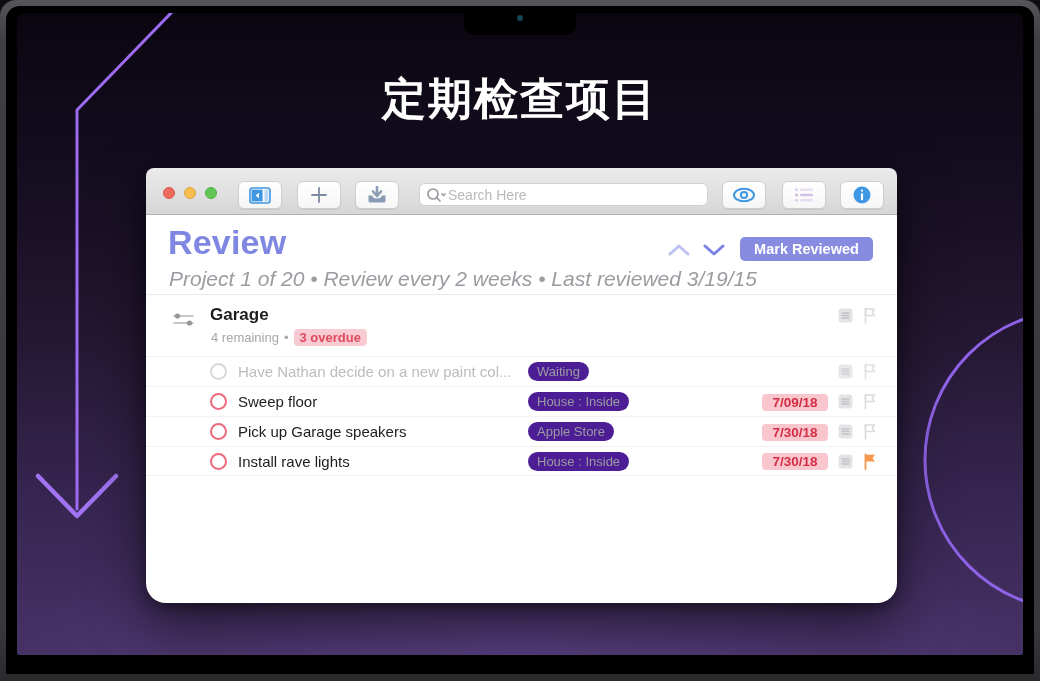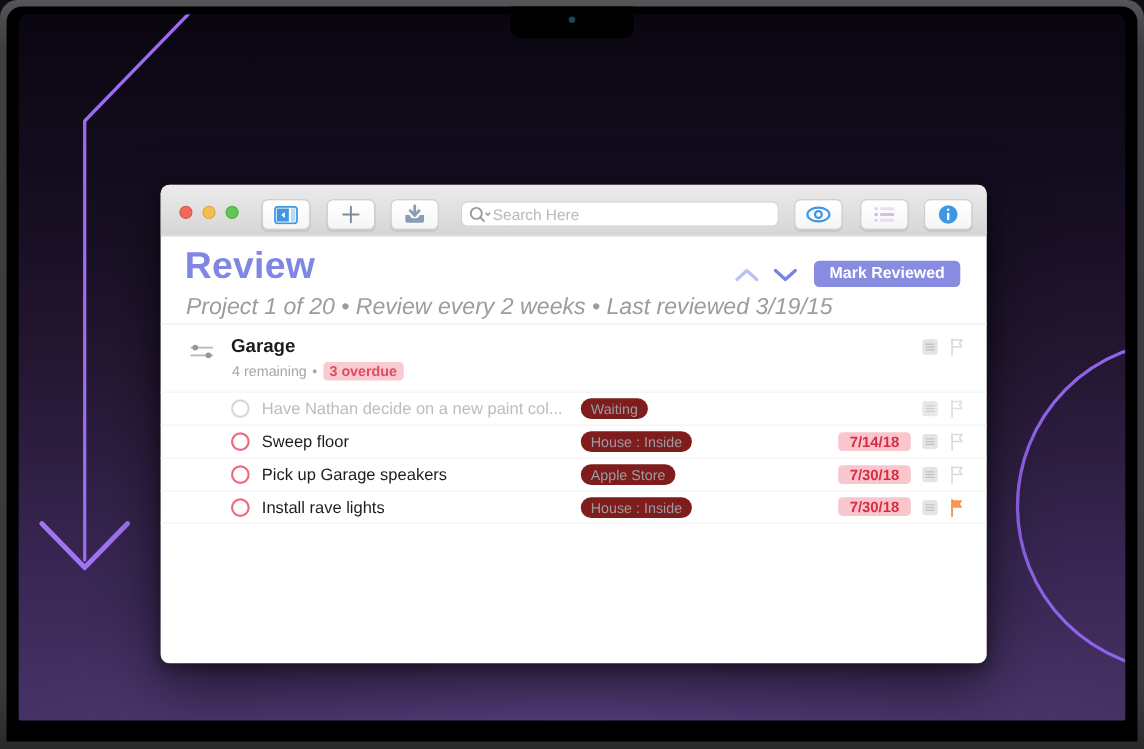"定期检查项目" div.page-title { html: none -> <div>定期检查项目</div> }
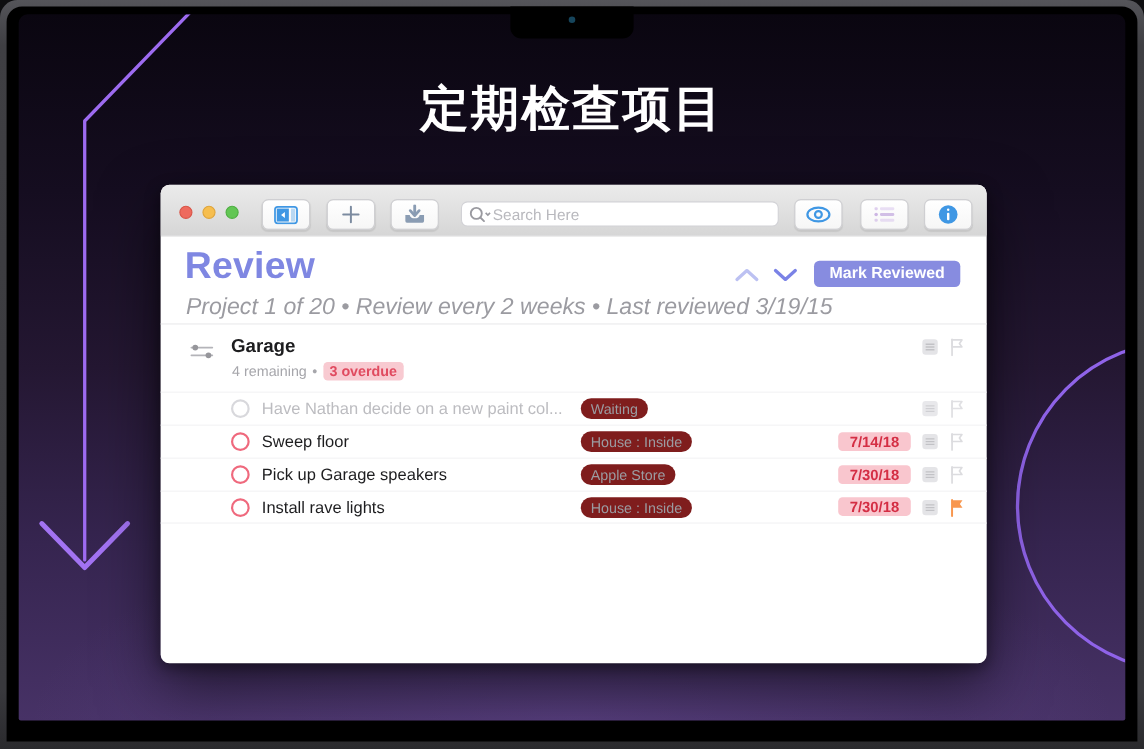"Search Here" .window { border-radius: 8px -> 20px }
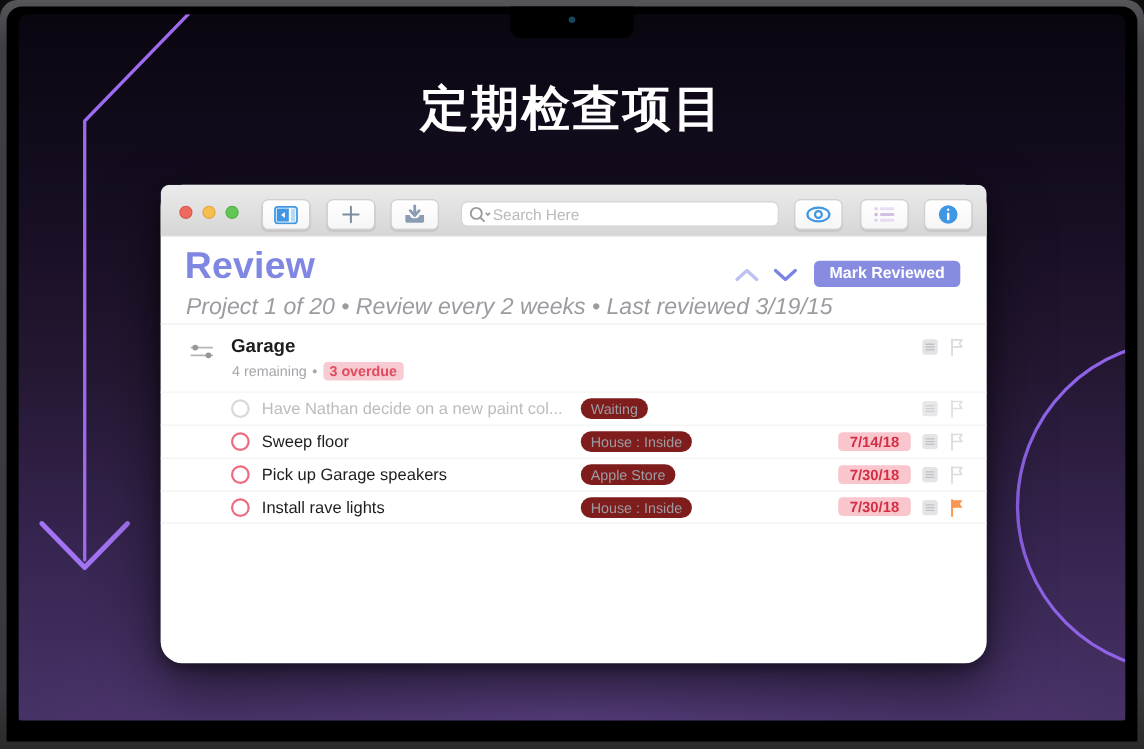"Waiting" .tag-pill { background: #7f1d1d -> #4c1d95 }
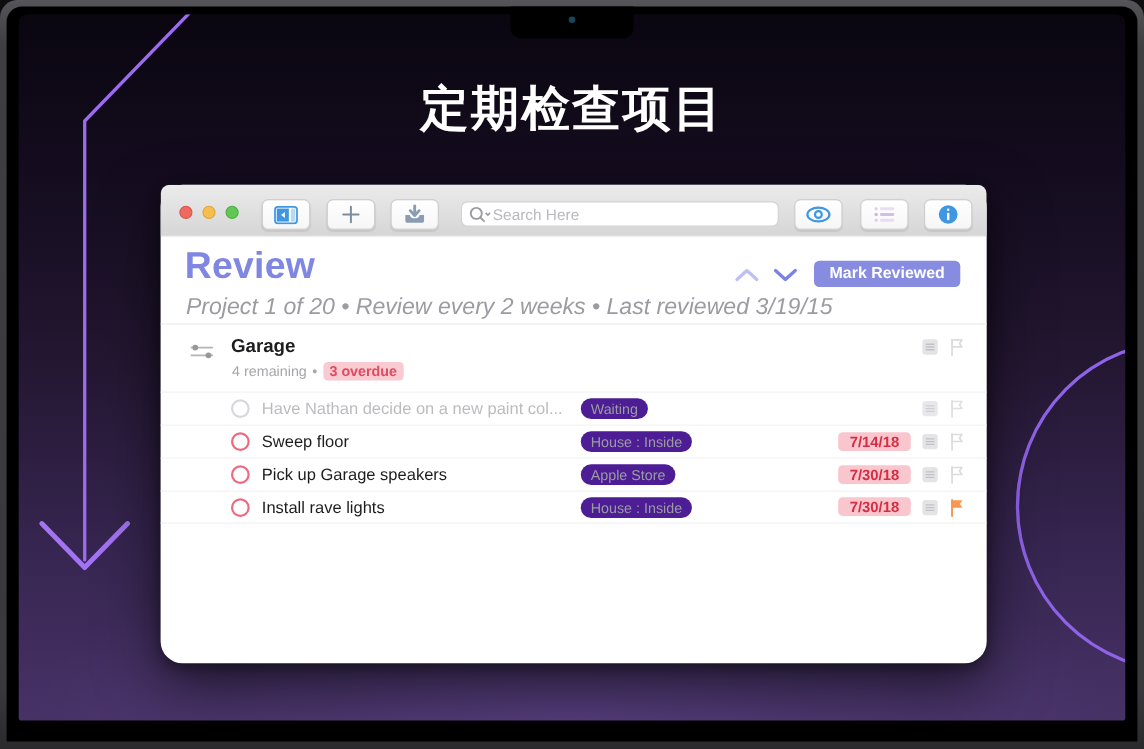"7/14/18" span.date-badge { text: 7/14/18 -> 7/09/18 }
